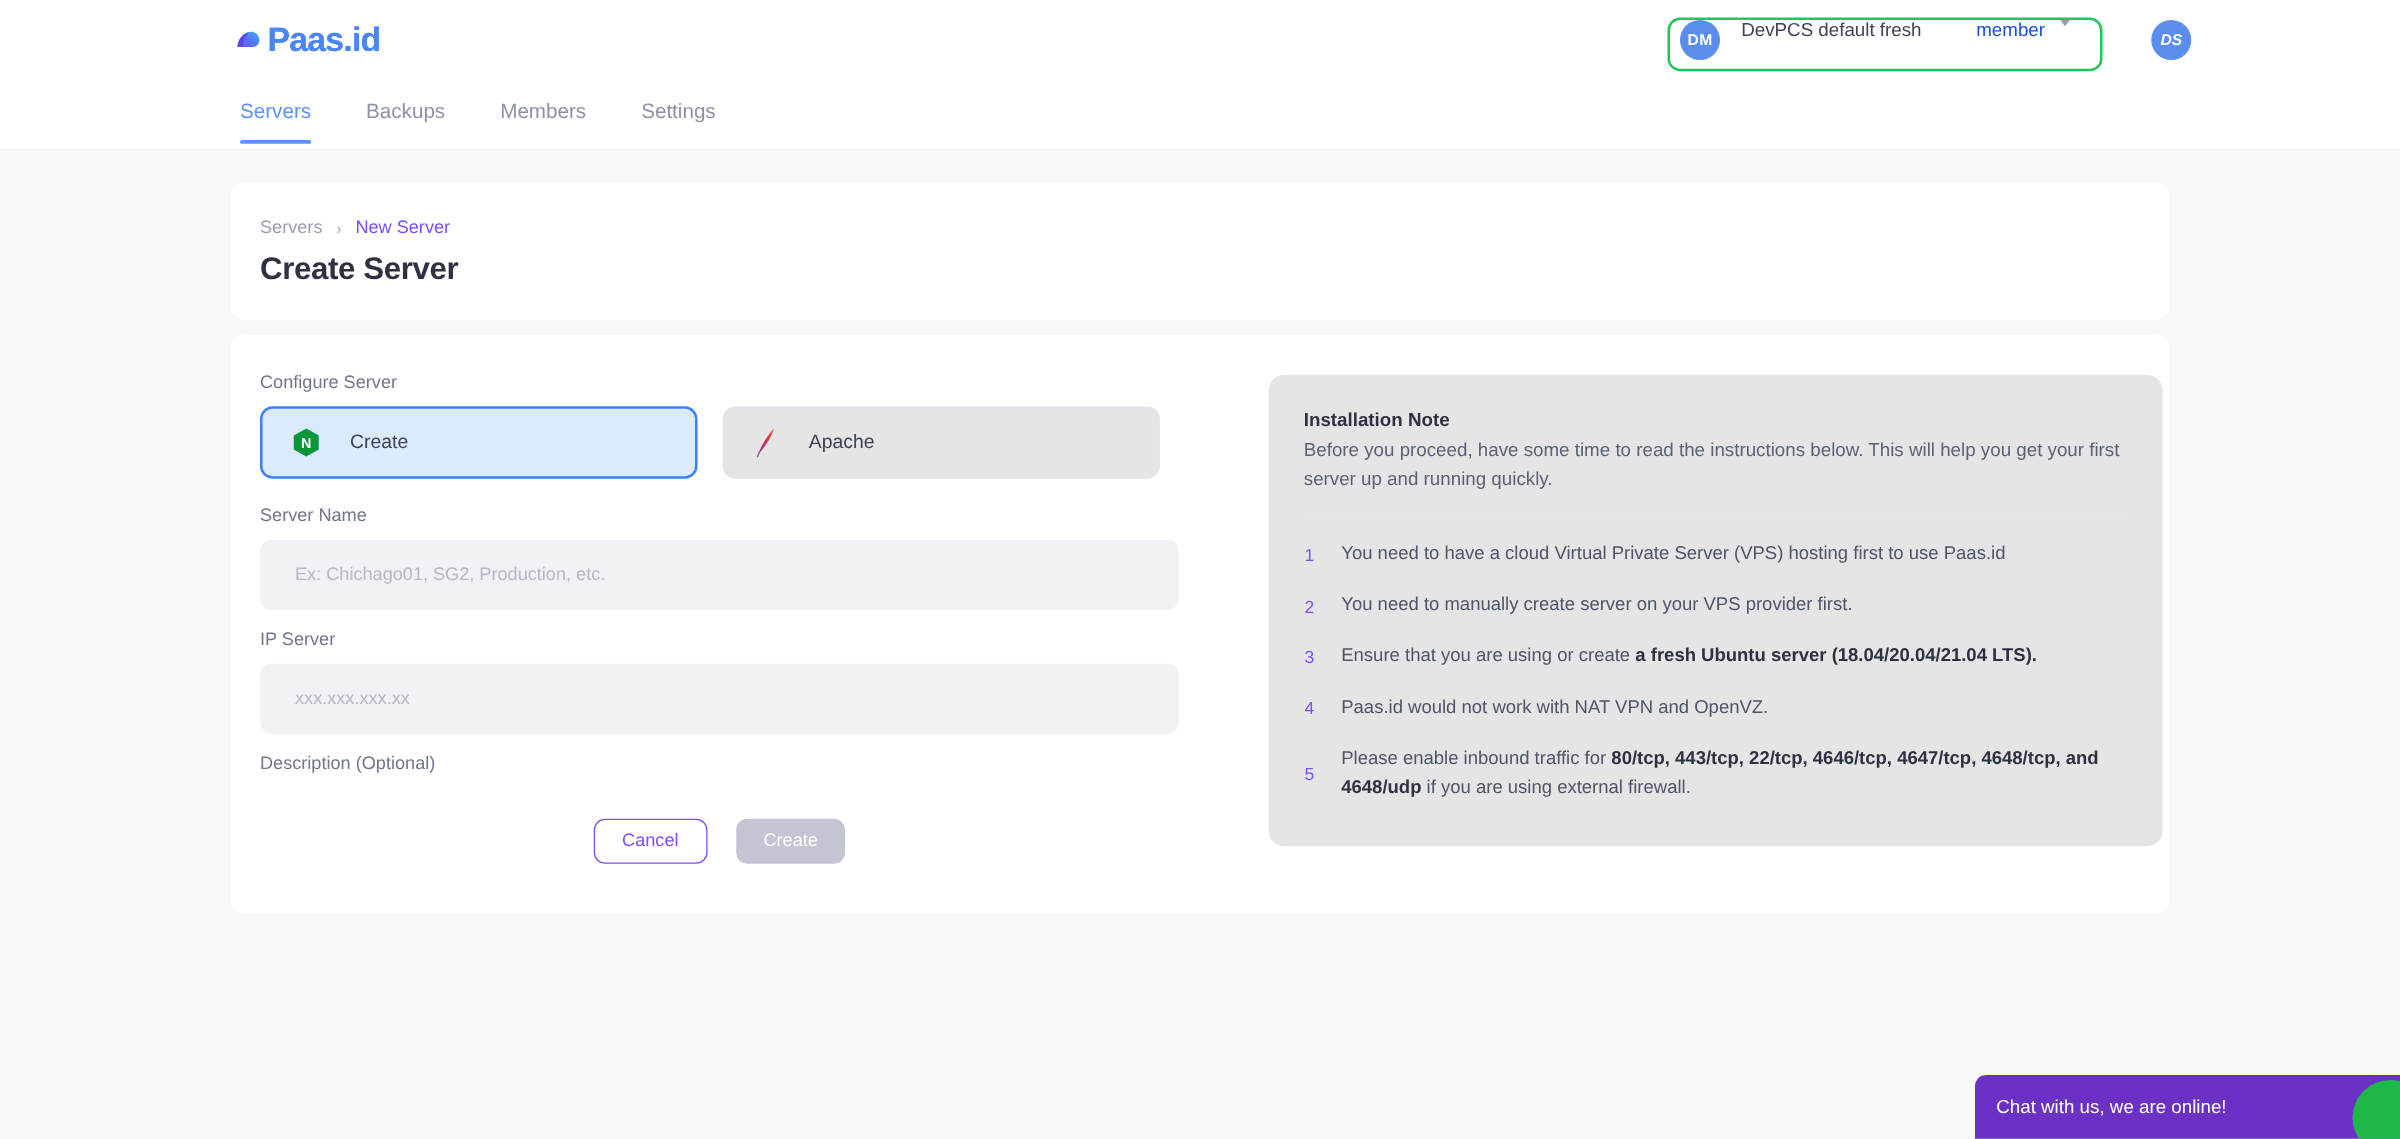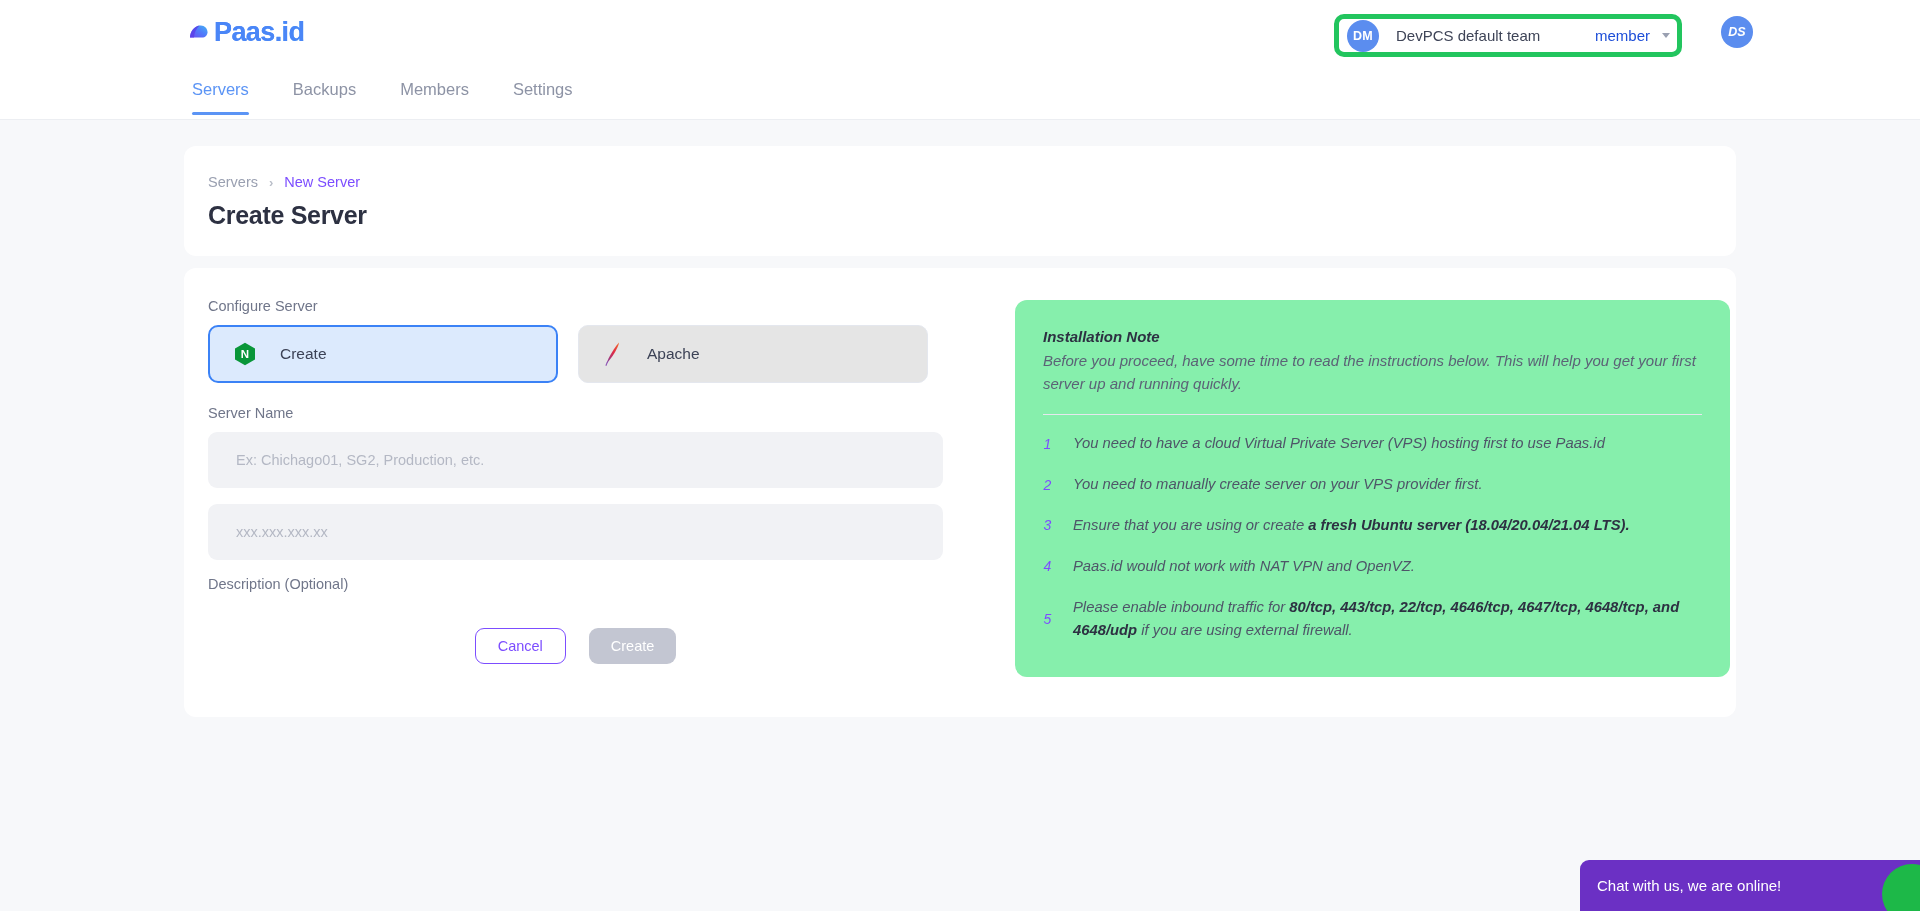"DM" .team-pill { align-items: center -> none; border: 5px solid #22c55e -> 2px solid #22c55e; padding: 0 7px 0 8px -> 0 24px 0 8px }
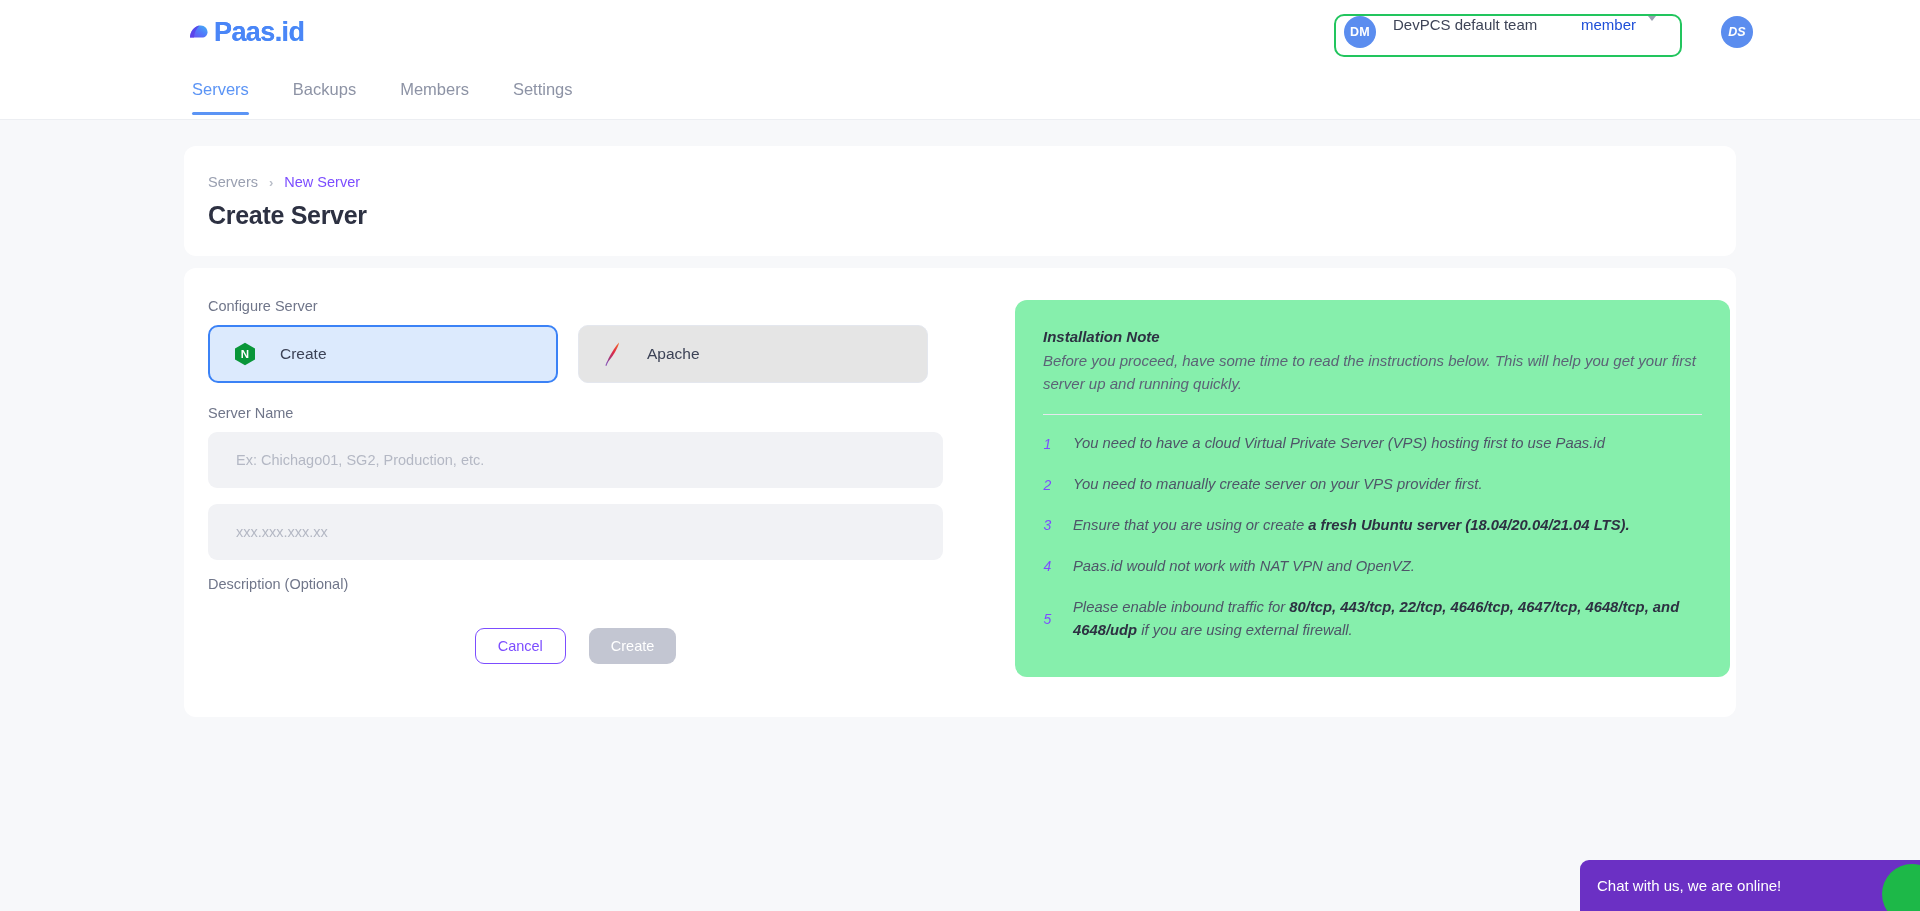"DevPCS default team" span.team-name { text: team -> fresh }
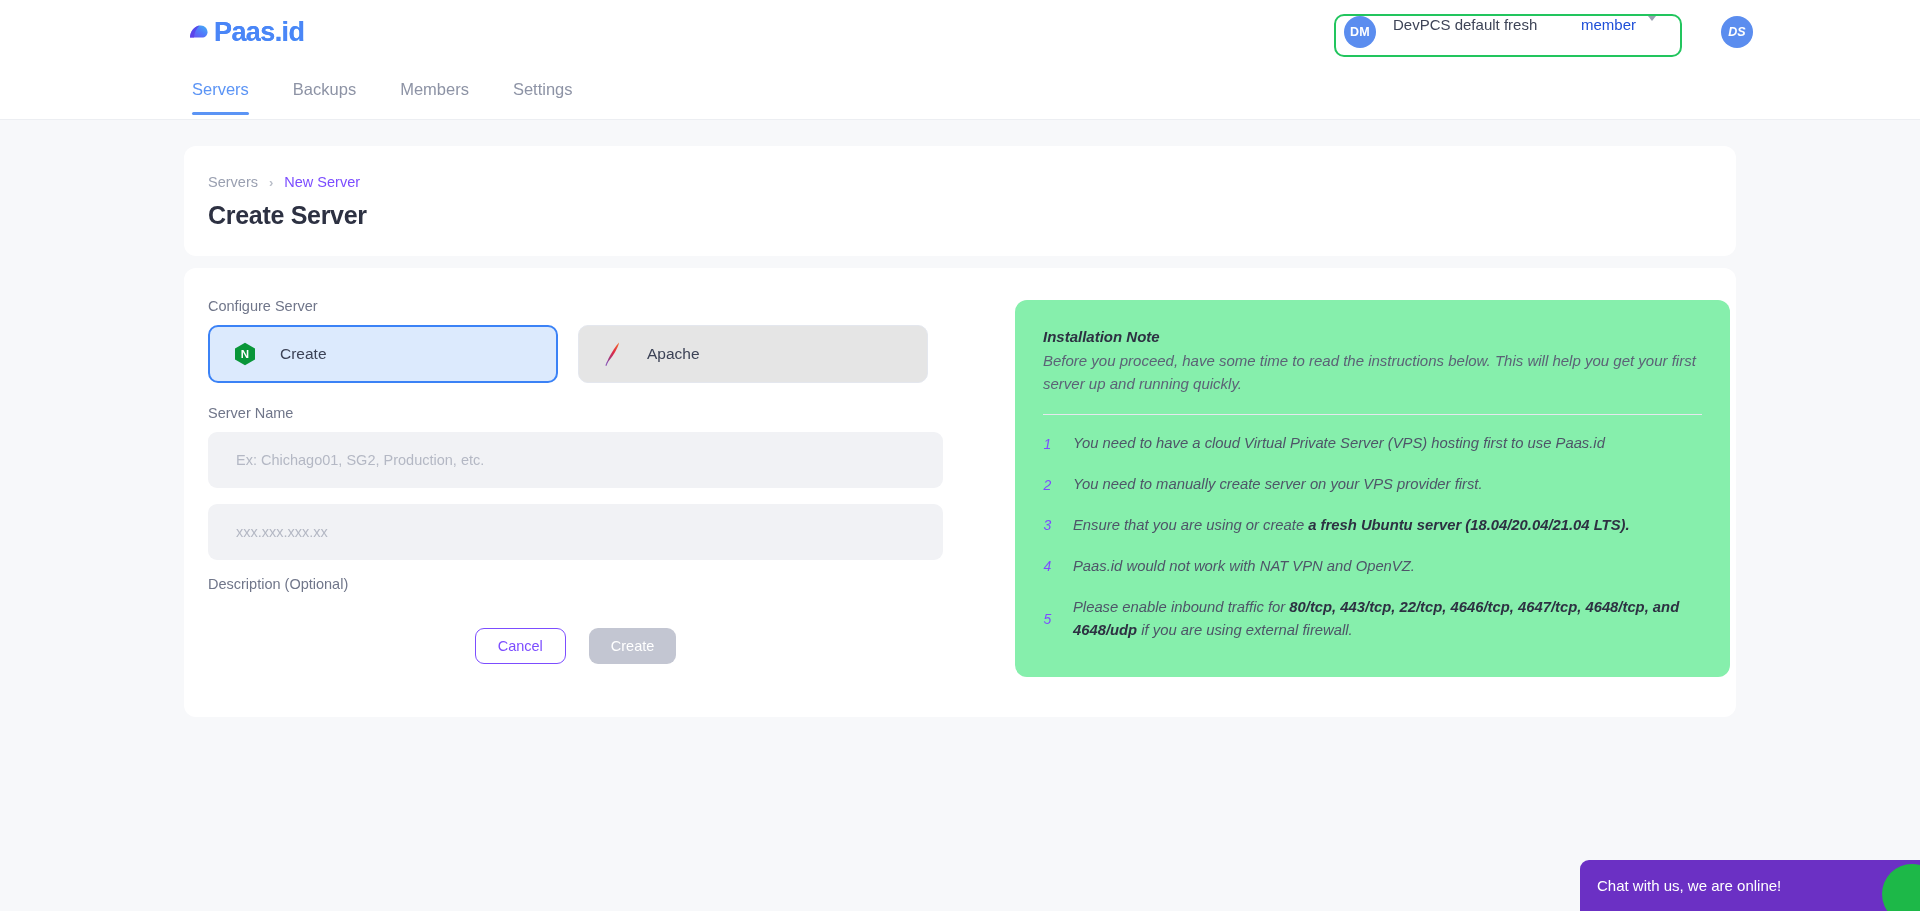"Installation Note" .note { background: #86efac -> #e5e5e5; font-style: italic -> none }
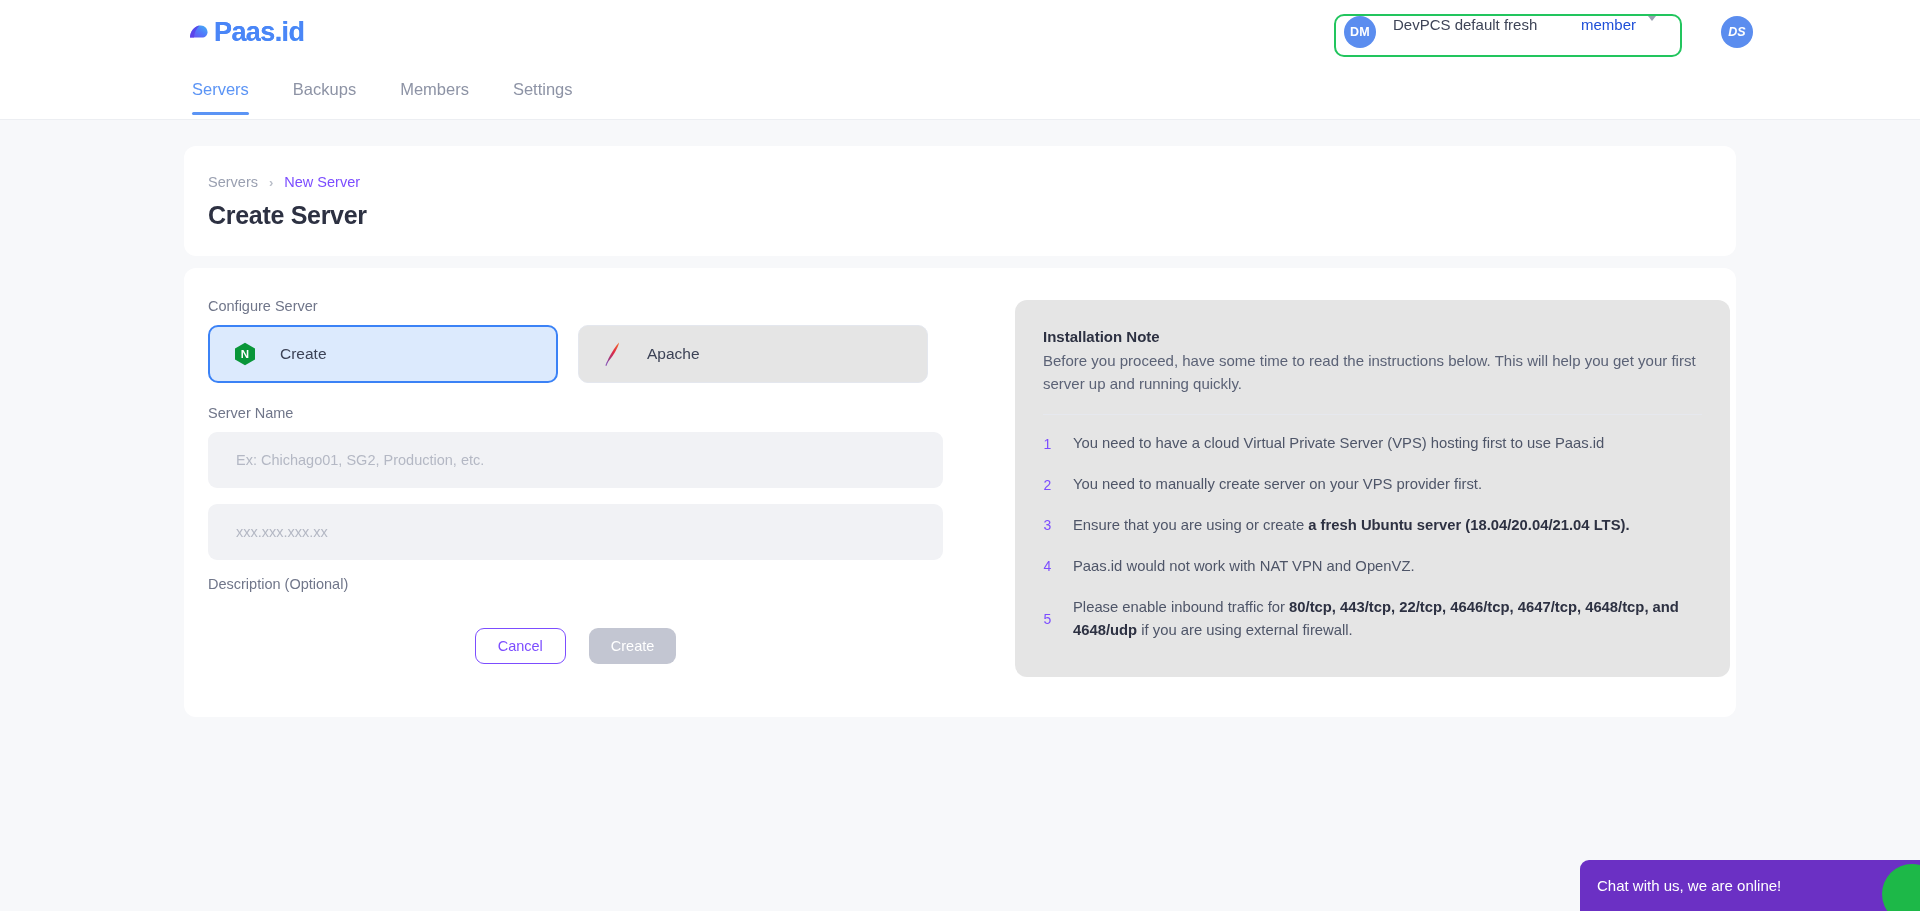"IP Server" div.field-label { html: none -> <div>IP Server</div> }
